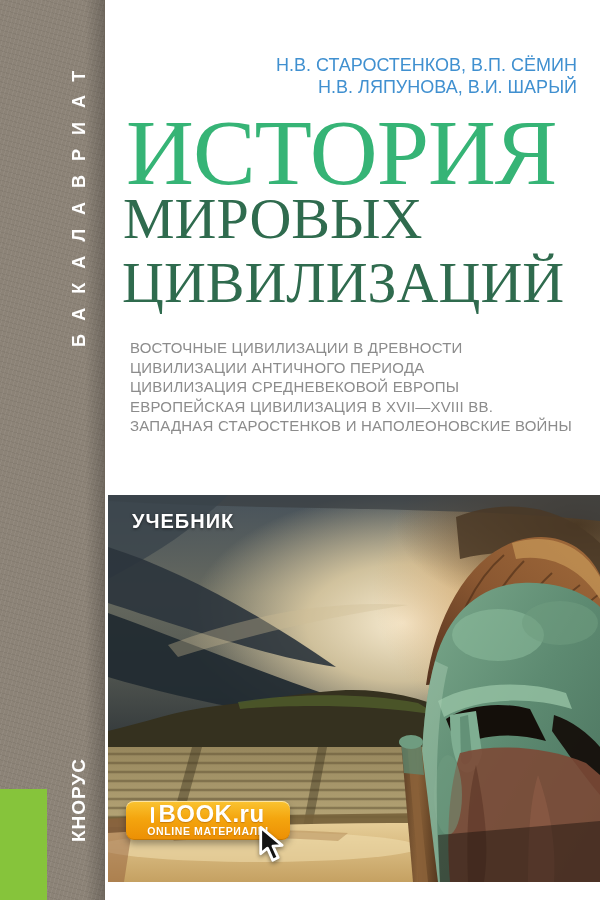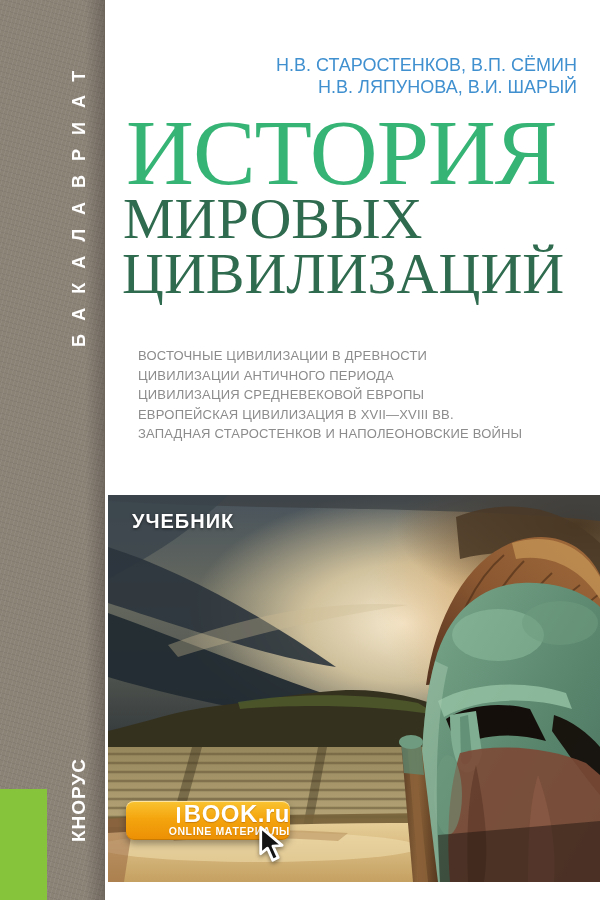"ЦИВИЛИЗАЦИЙ" .title-3 { top: 245px -> 254px }
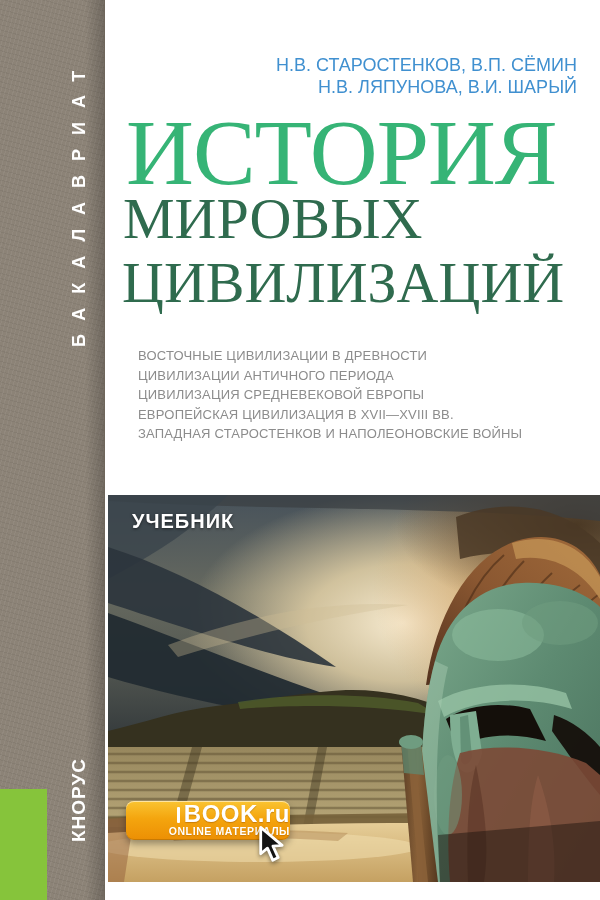"ВОСТОЧНЫЕ ЦИВИЛИЗАЦИИ В ДРЕВНОСТИ" .topics { font-size: 13px -> 15px; margin: 16px -> 8px }
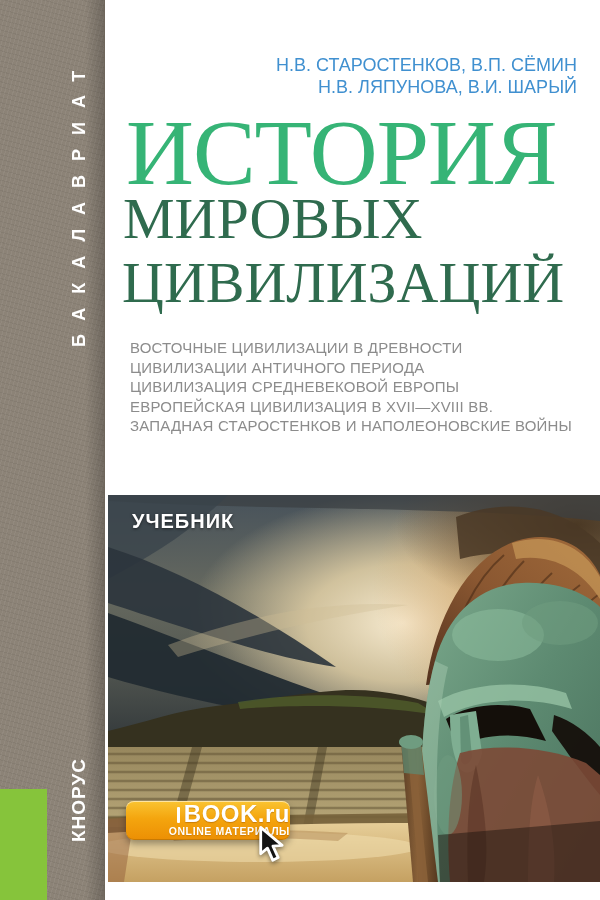"BOOK.ru" .badge { text-align: right -> center }
